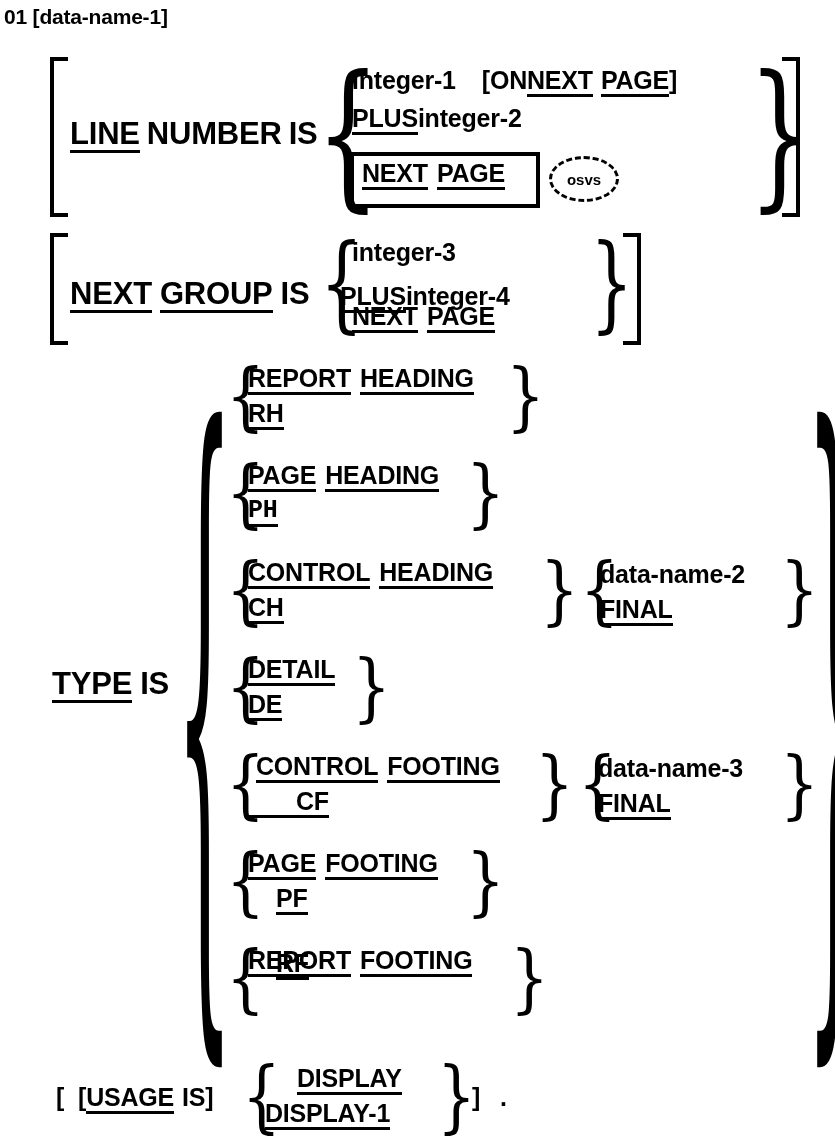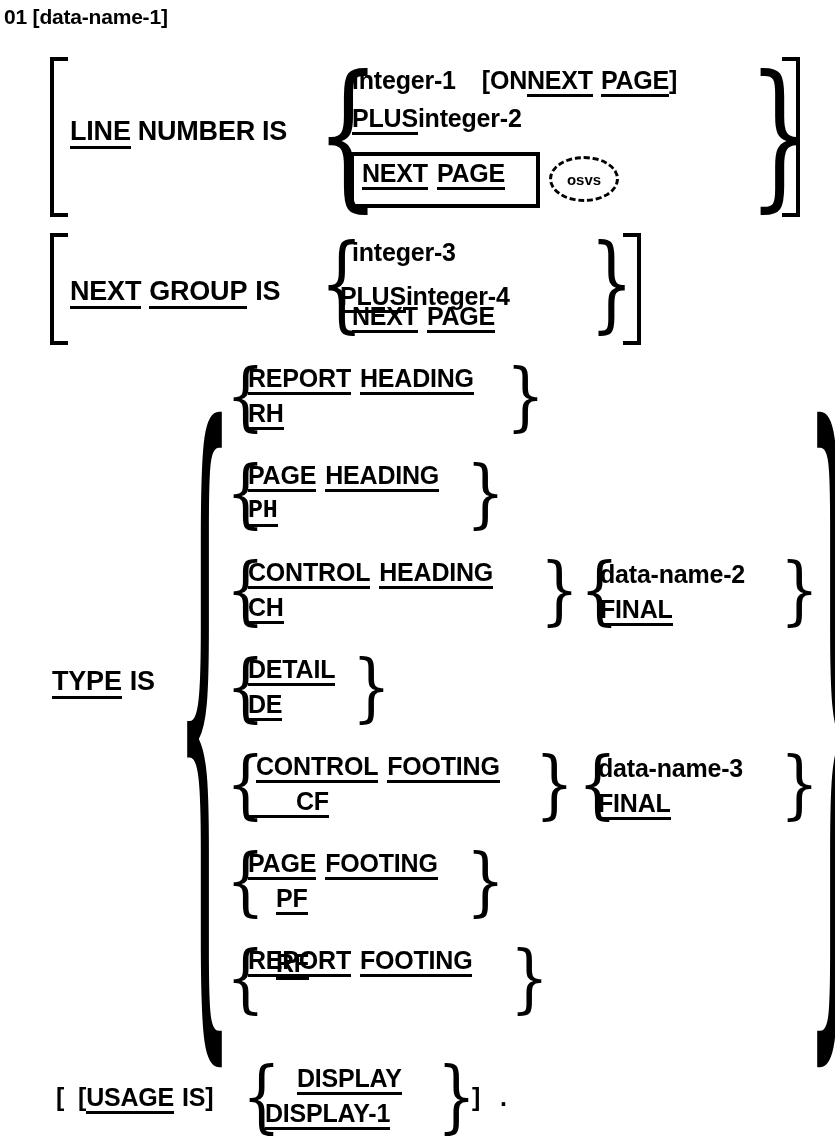"LINE" .kw { font-size: 27px -> 31px }
